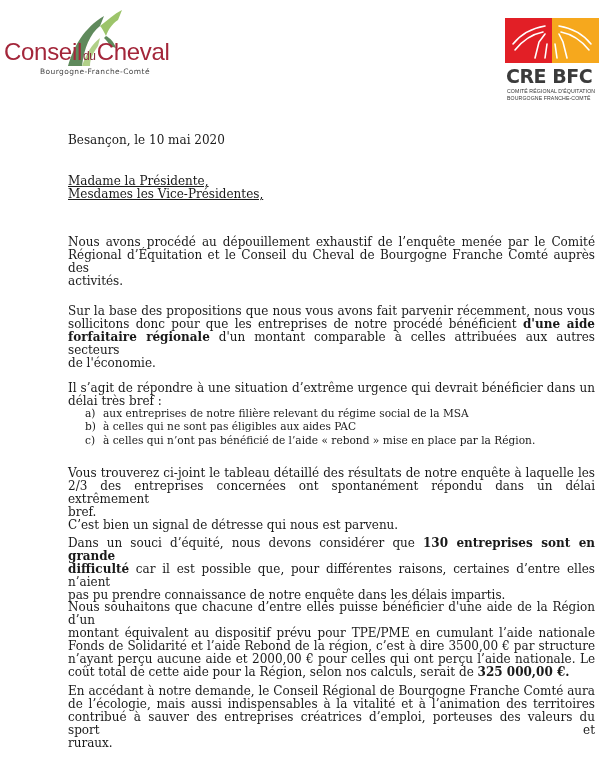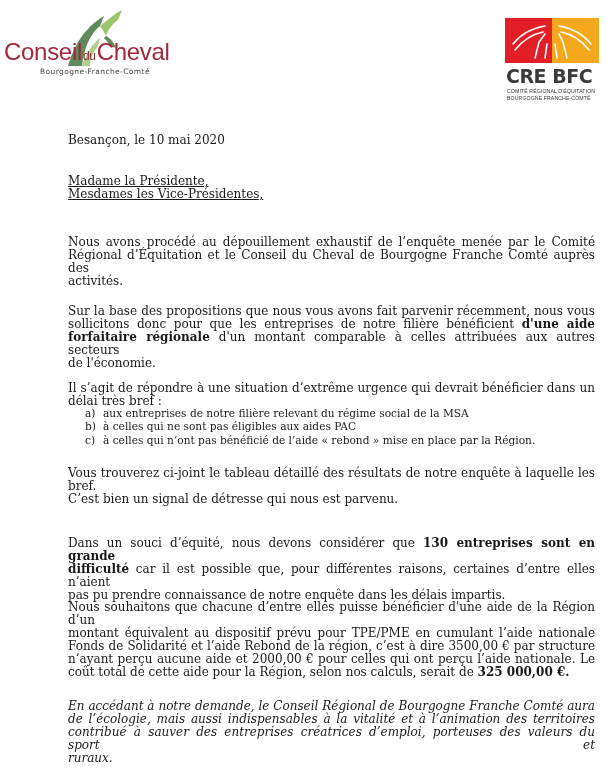"sollicitons donc pour que les" span { text: filière -> procédé }
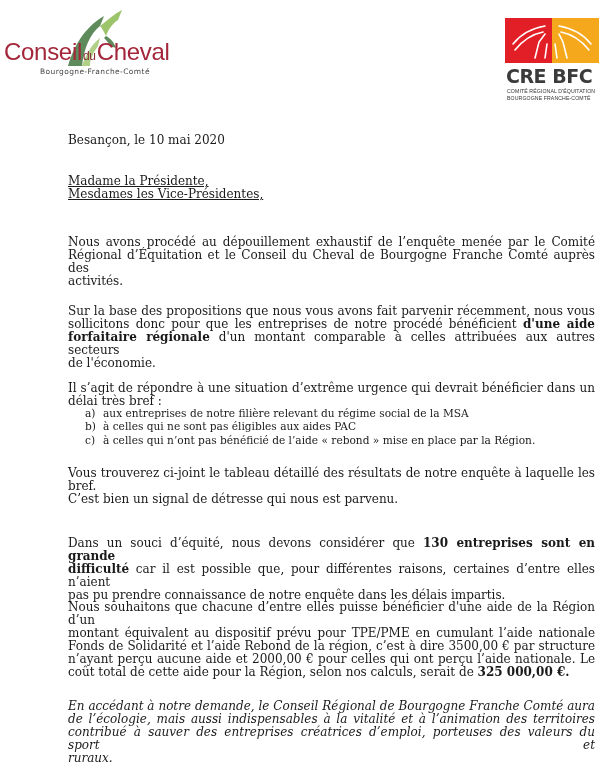"2/3 des entreprises concernées ont" span.line { html: none -> <span>2/3 des entreprises concernées ont spontanément répondu dans un délai extrêmement</span> }
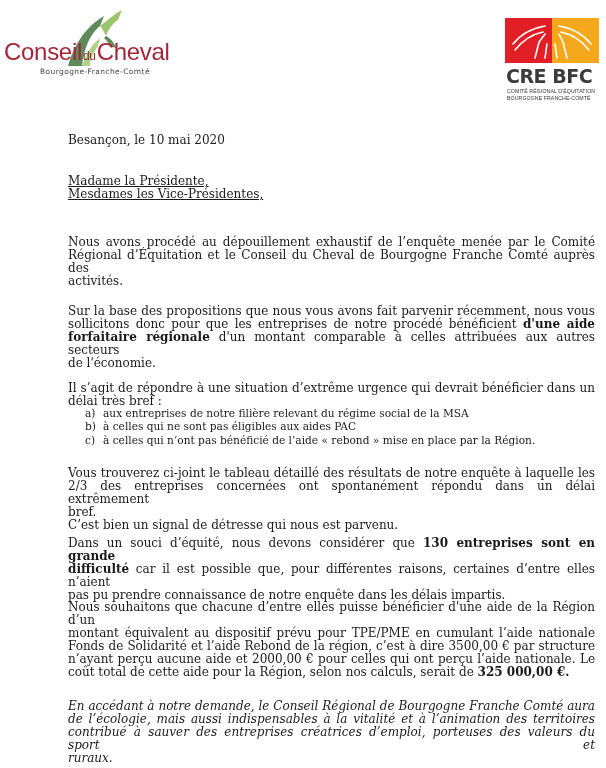"En accédant à notre demande," .p7 { font-style: italic -> none; top: 700px -> 685px }
